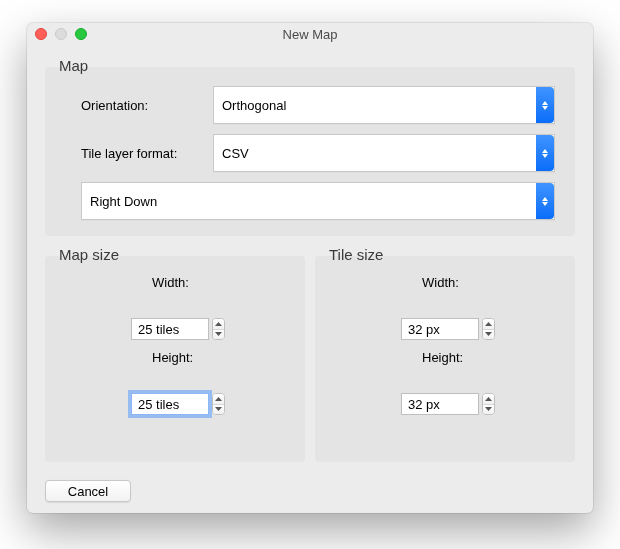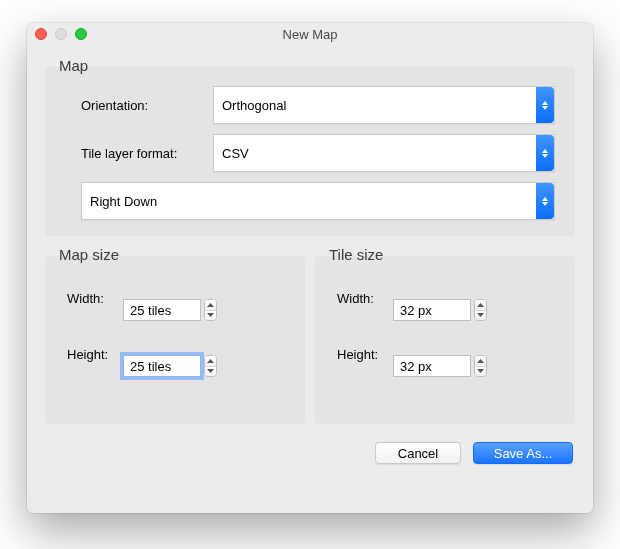"Width:" .srow { flex-direction: none -> column }
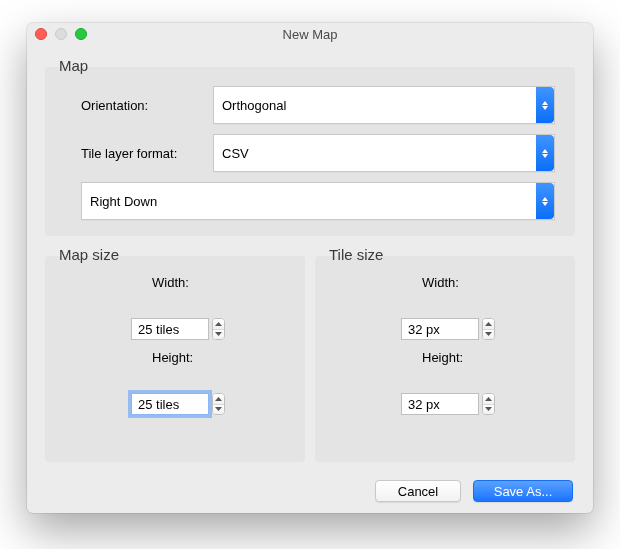"Cancel" .buttons { justify-content: flex-end -> flex-start }
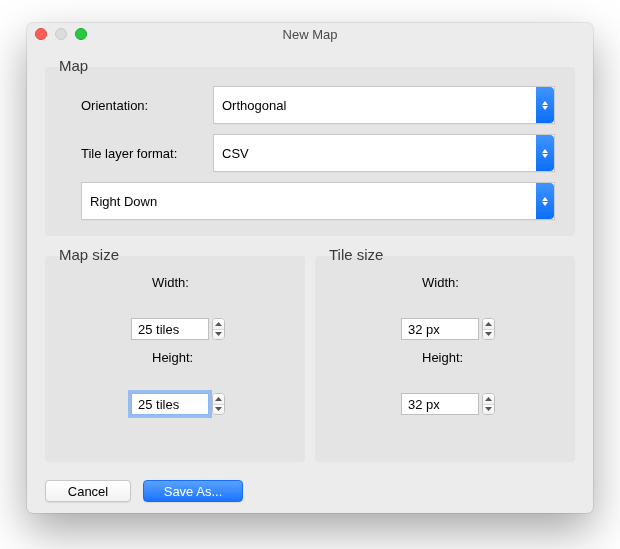"Save As..." div.btn { html: <div>Save As...</div> -> none }
